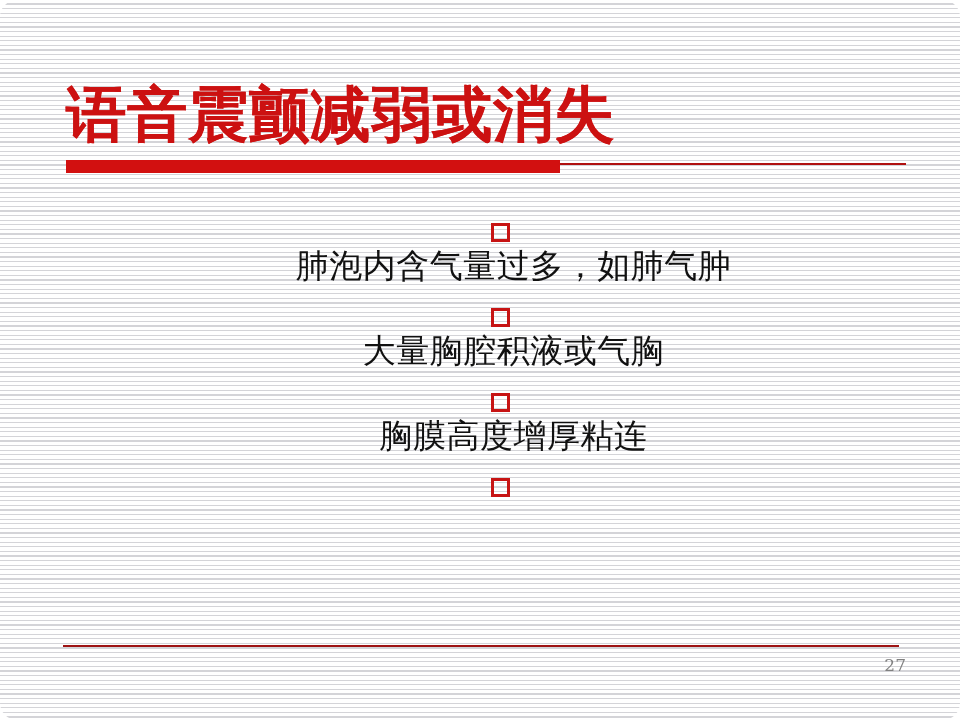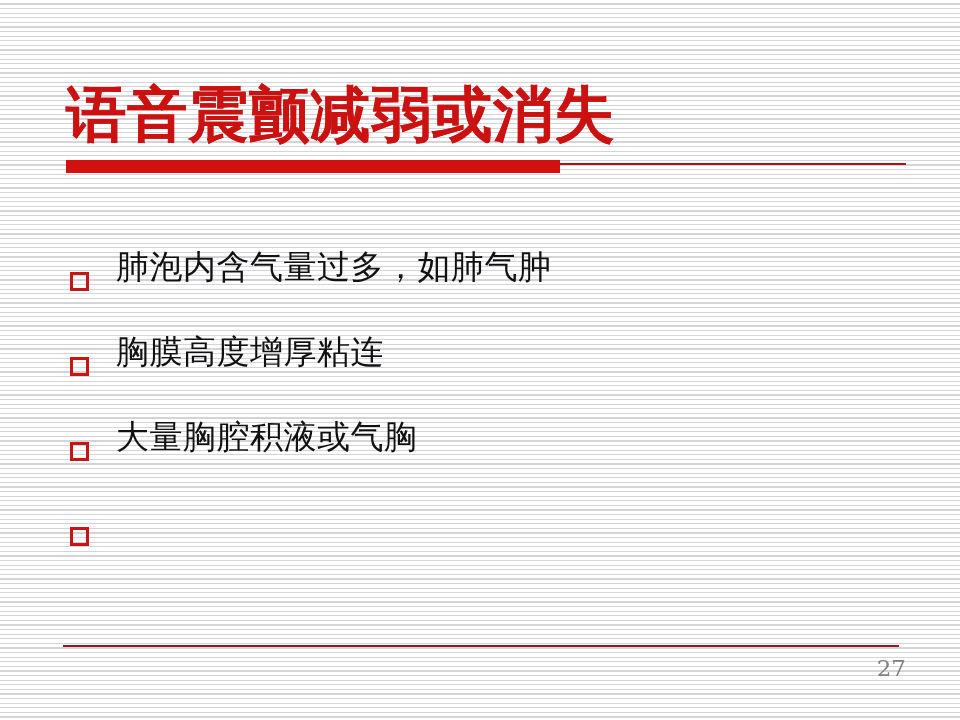"语音震颤减弱或消失" .slide { border-radius: none -> 17px }
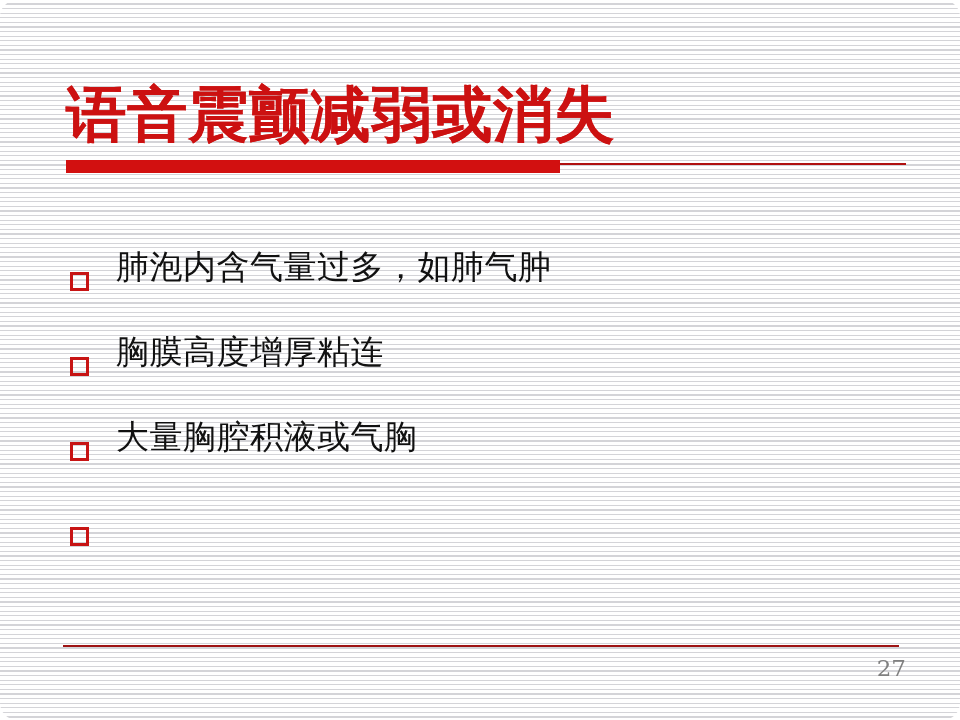"肺泡内含气量过多，如肺气肿" .bullet-item { align-items: flex-end -> center; flex-direction: none -> column }
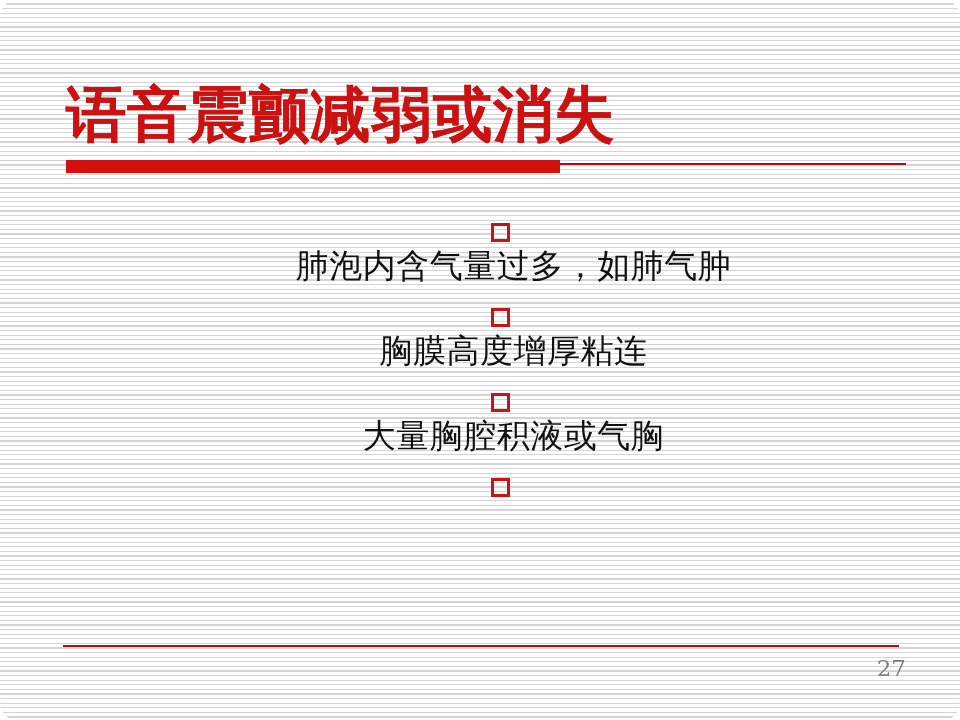"胸膜高度增厚粘连" div.bullet-item { order: before "大量胸腔积液或气胸" -> after "大量胸腔积液或气胸" }
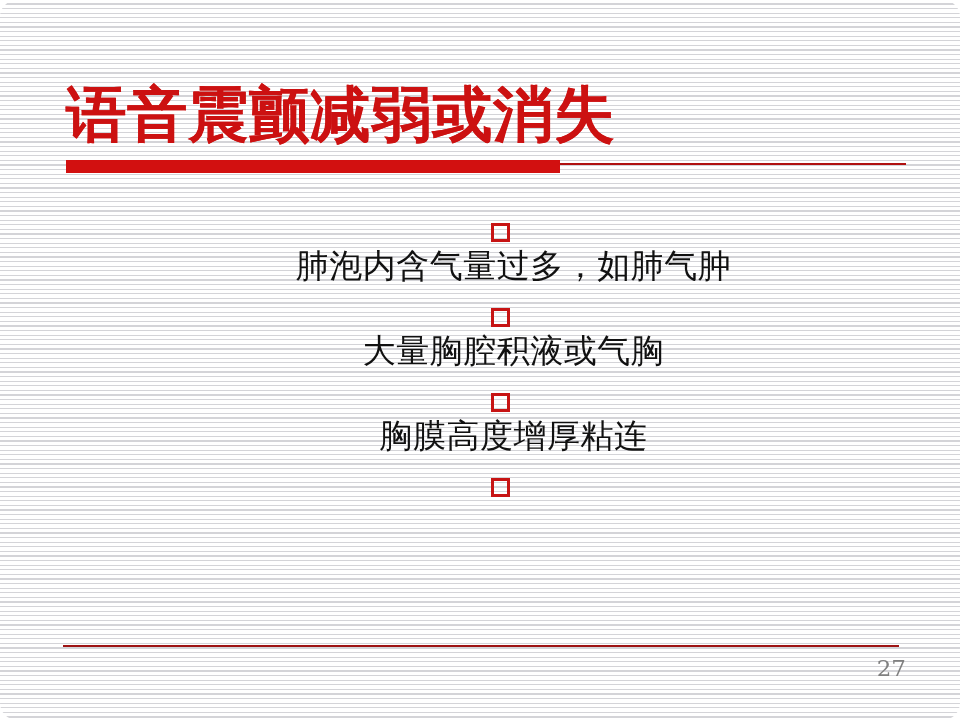"27" .page-number { font-size: 23px -> 17px }
